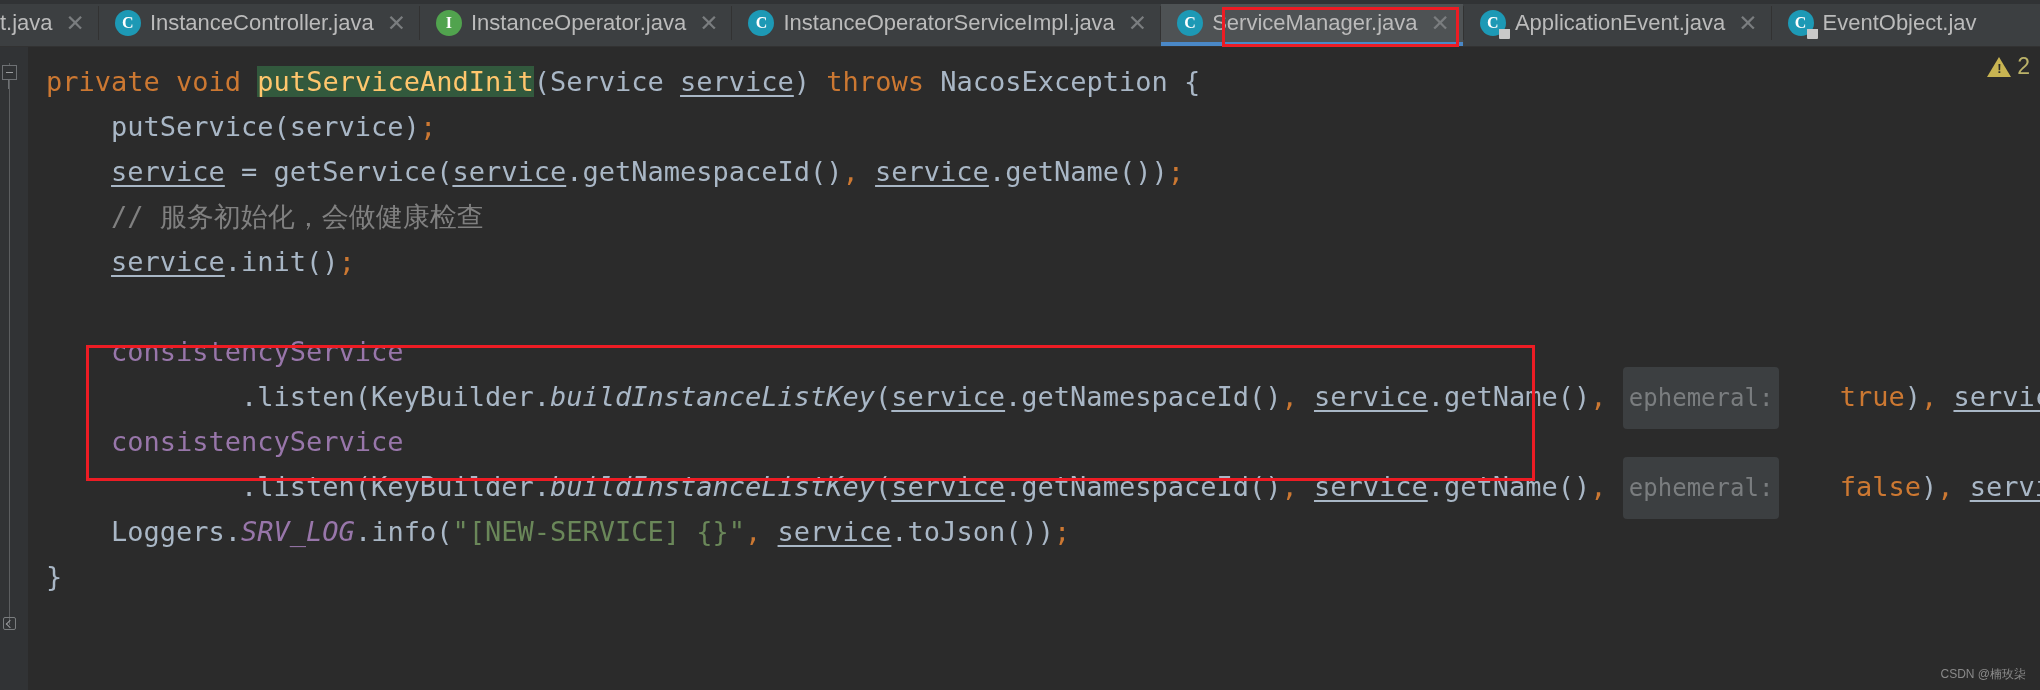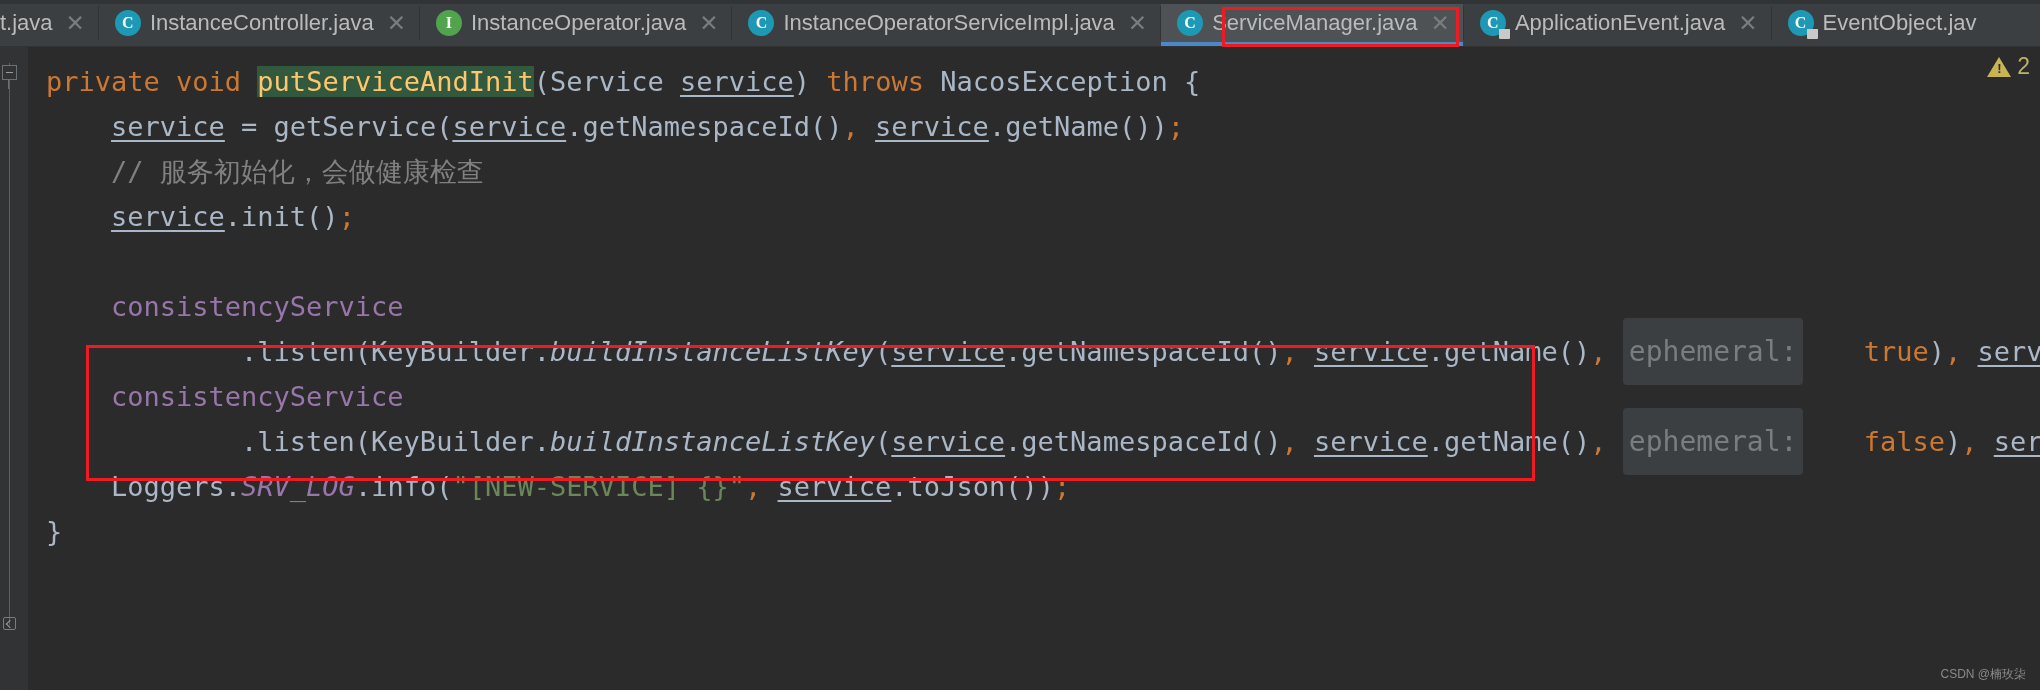"putService(service);" div.line { html: none -> <div><span> putService(service)</span><span>;</span></div> }
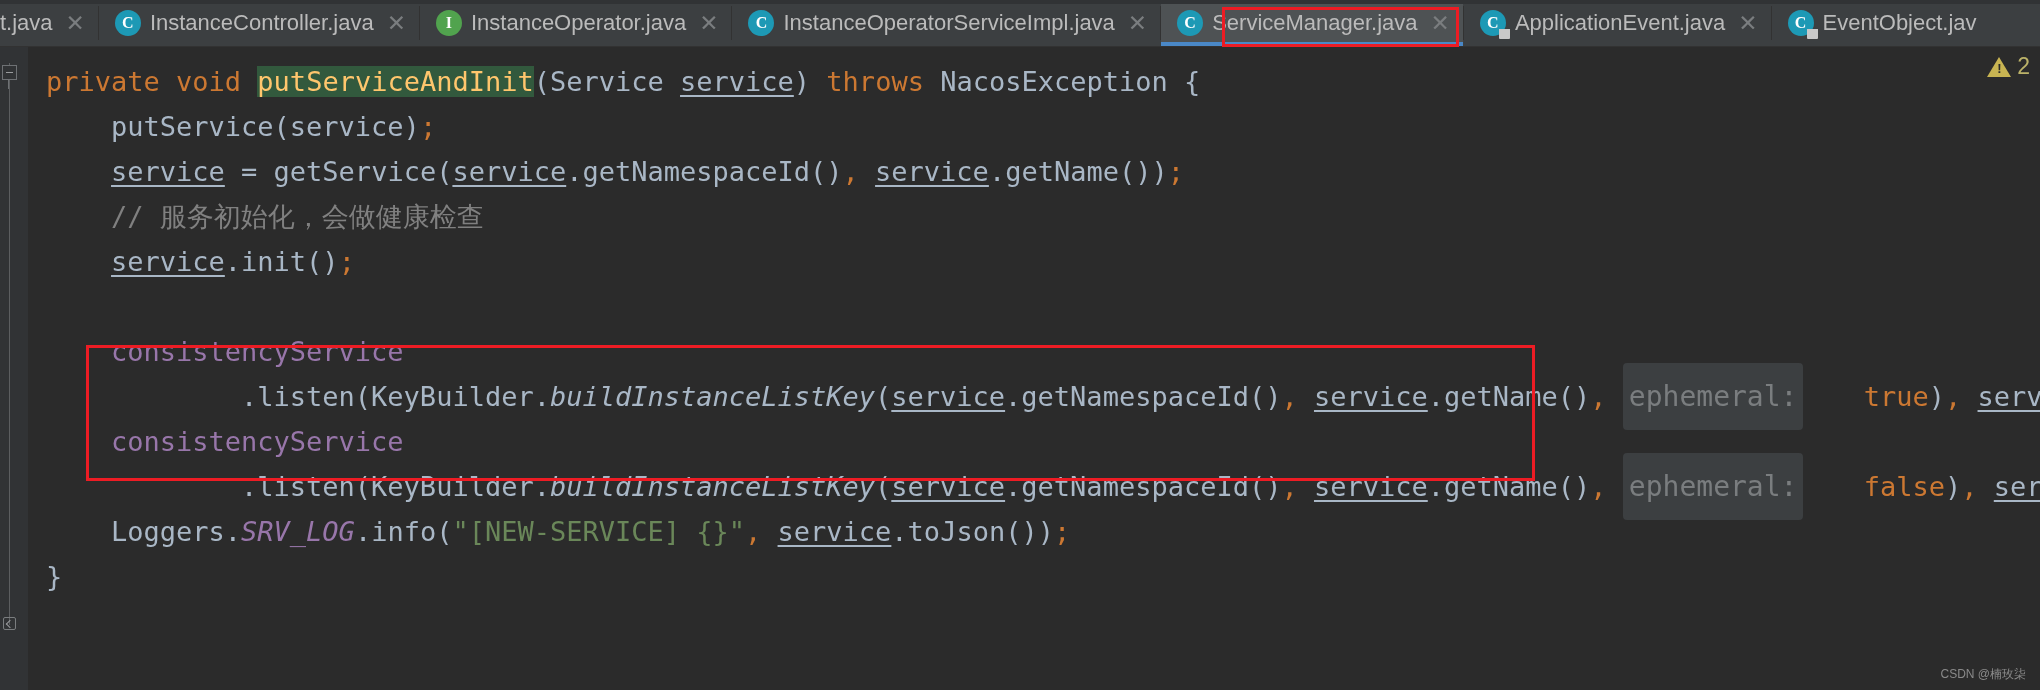"ephemeral:" .hint { font-size: 28px -> 24px }
